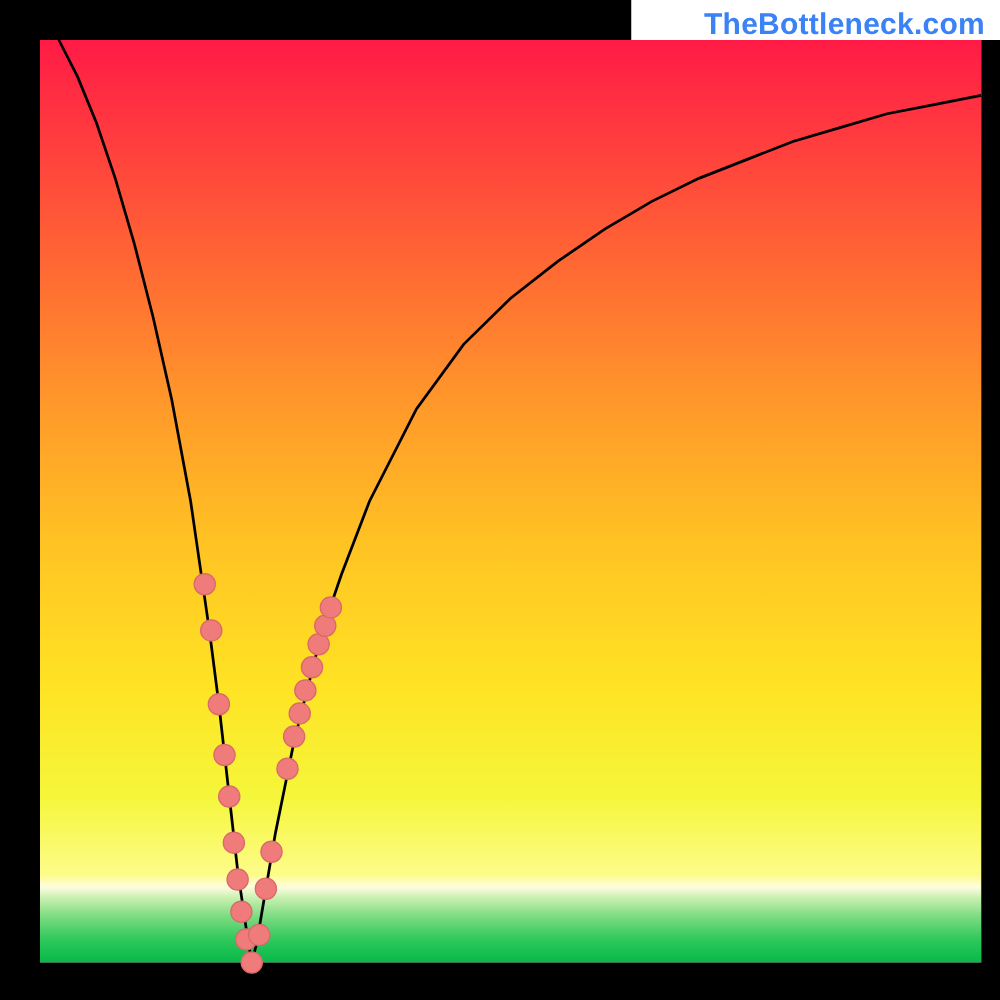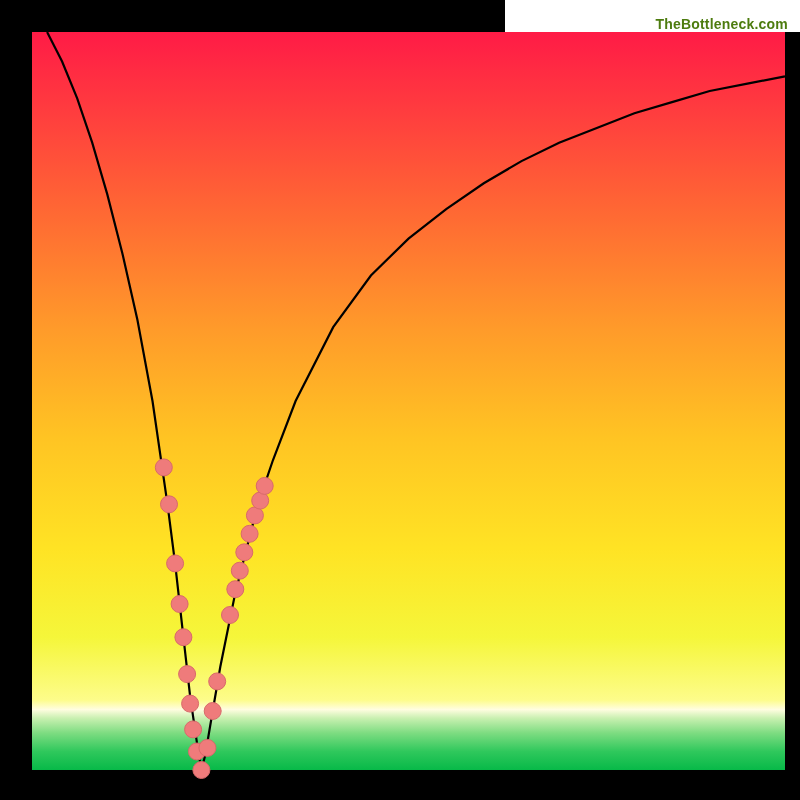"TheBottleneck.com" #wm { color: #4d7c0f -> #3b82f6; font-size: 14px -> 24px; top: 16px -> 6px }
